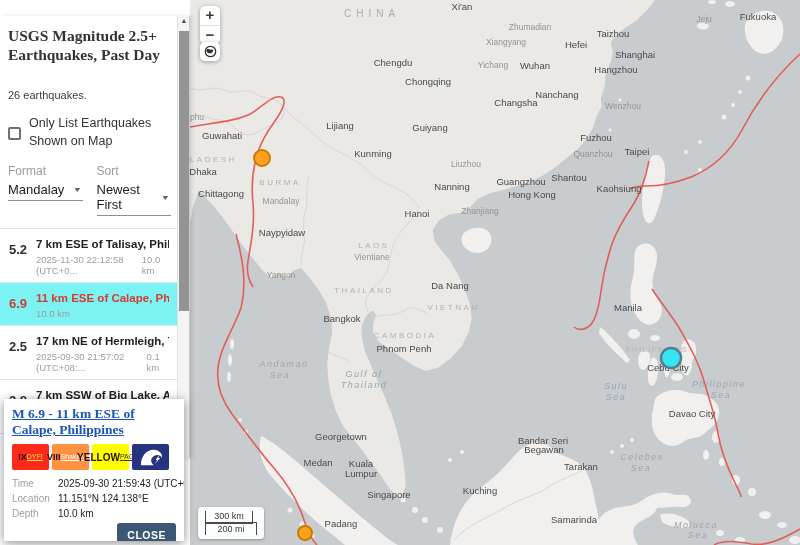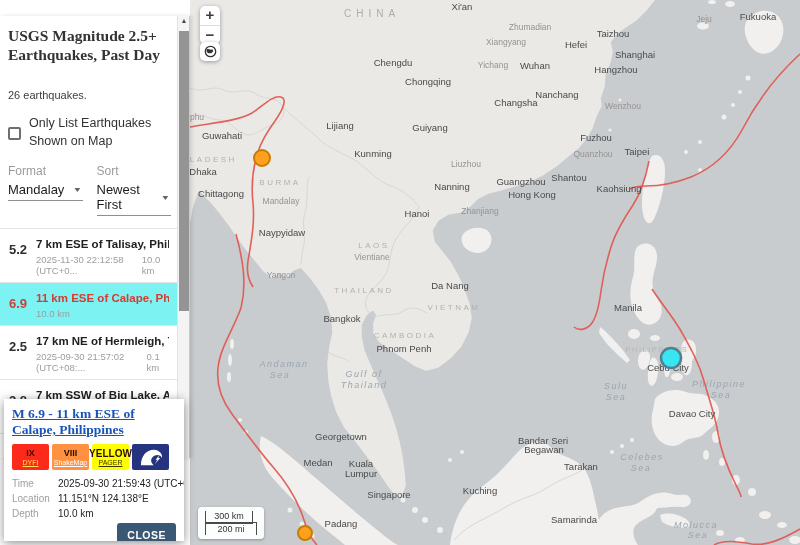"IX" .badge { flex-direction: column -> none }
